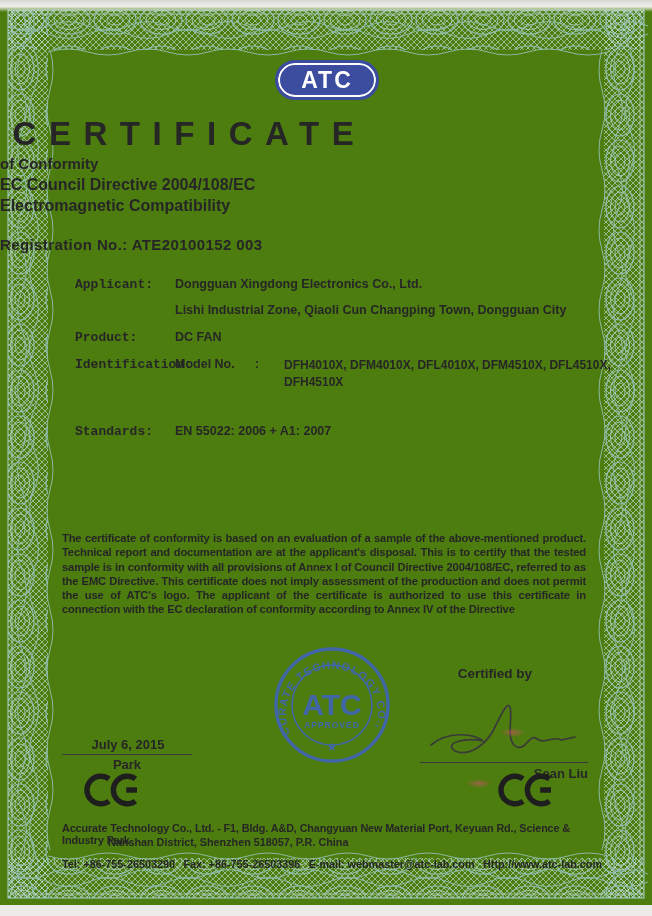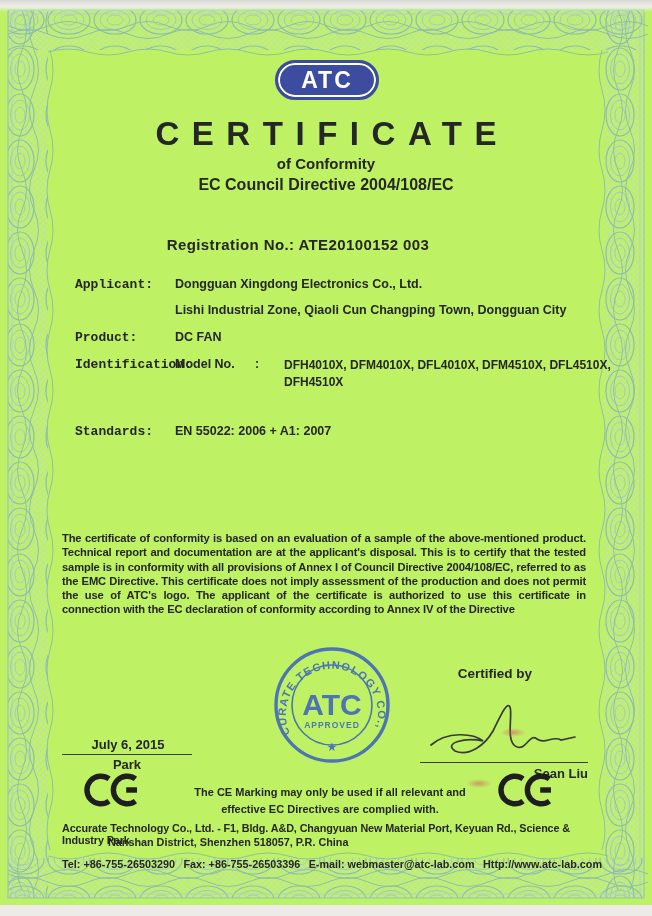"ATC" .scan { background: #bef264 -> #4d7c0f }
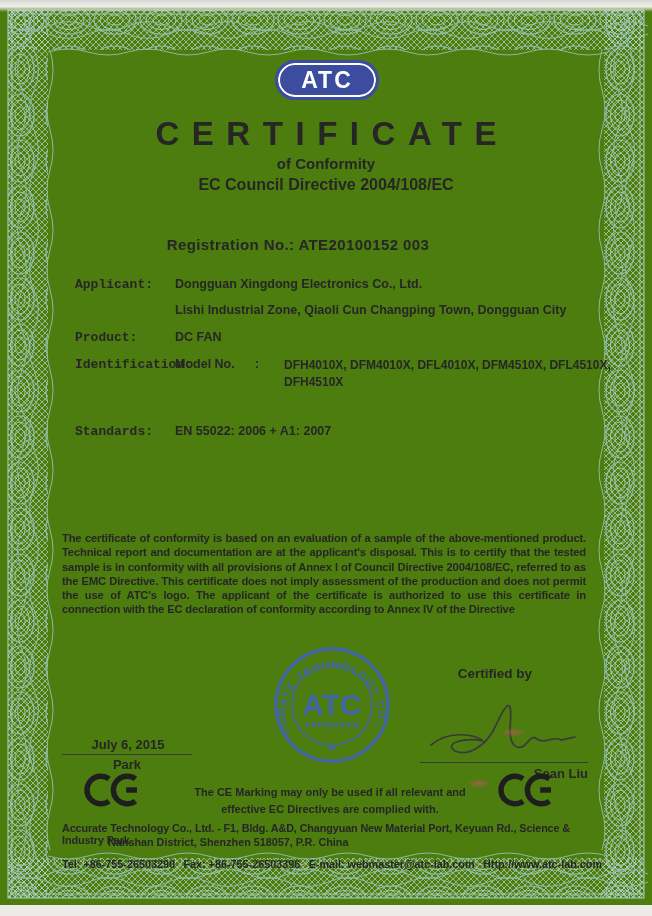"CERTIFICATE" .center { text-align: center -> left }
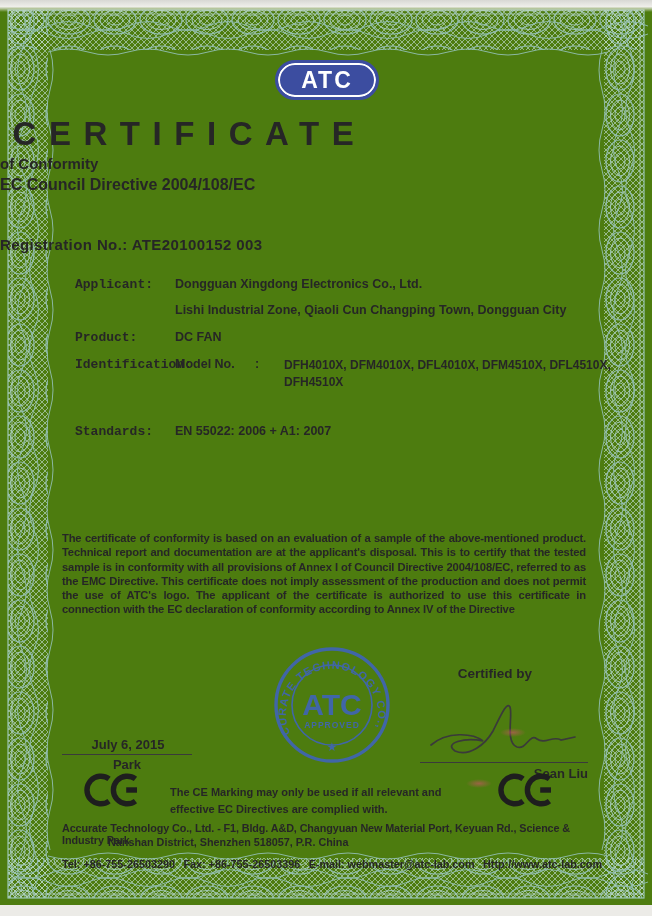"Electromagnetic Compatibility" div.abs { html: none -> <div>Electromagnetic Compatibility</div> }
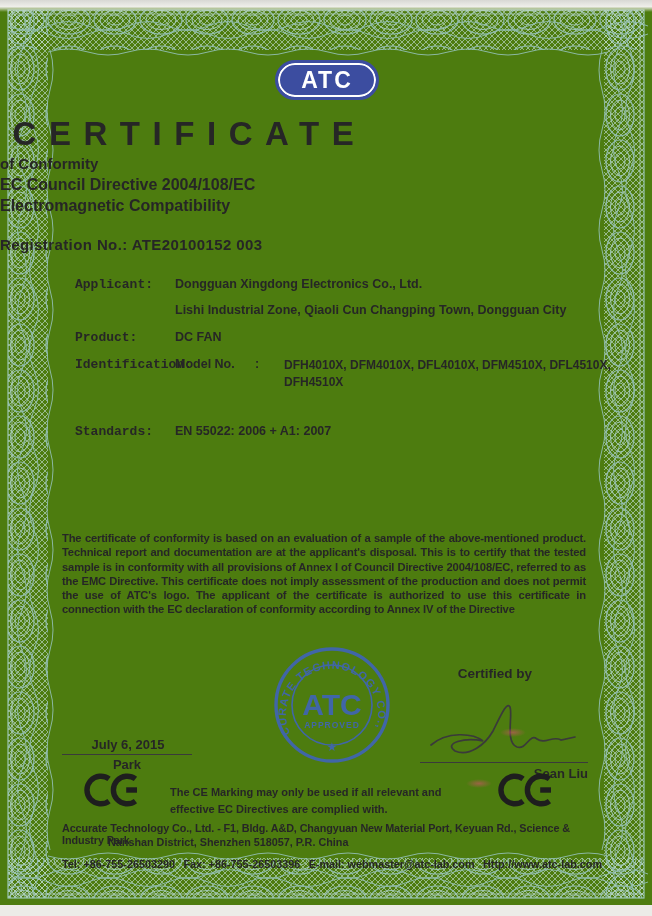"The CE Marking may only" div.abs { html: <div> <div>The CE Marking may only be used if all relevant and</div> <div>effective EC Directives are complied with.</div> </div> -> none }
